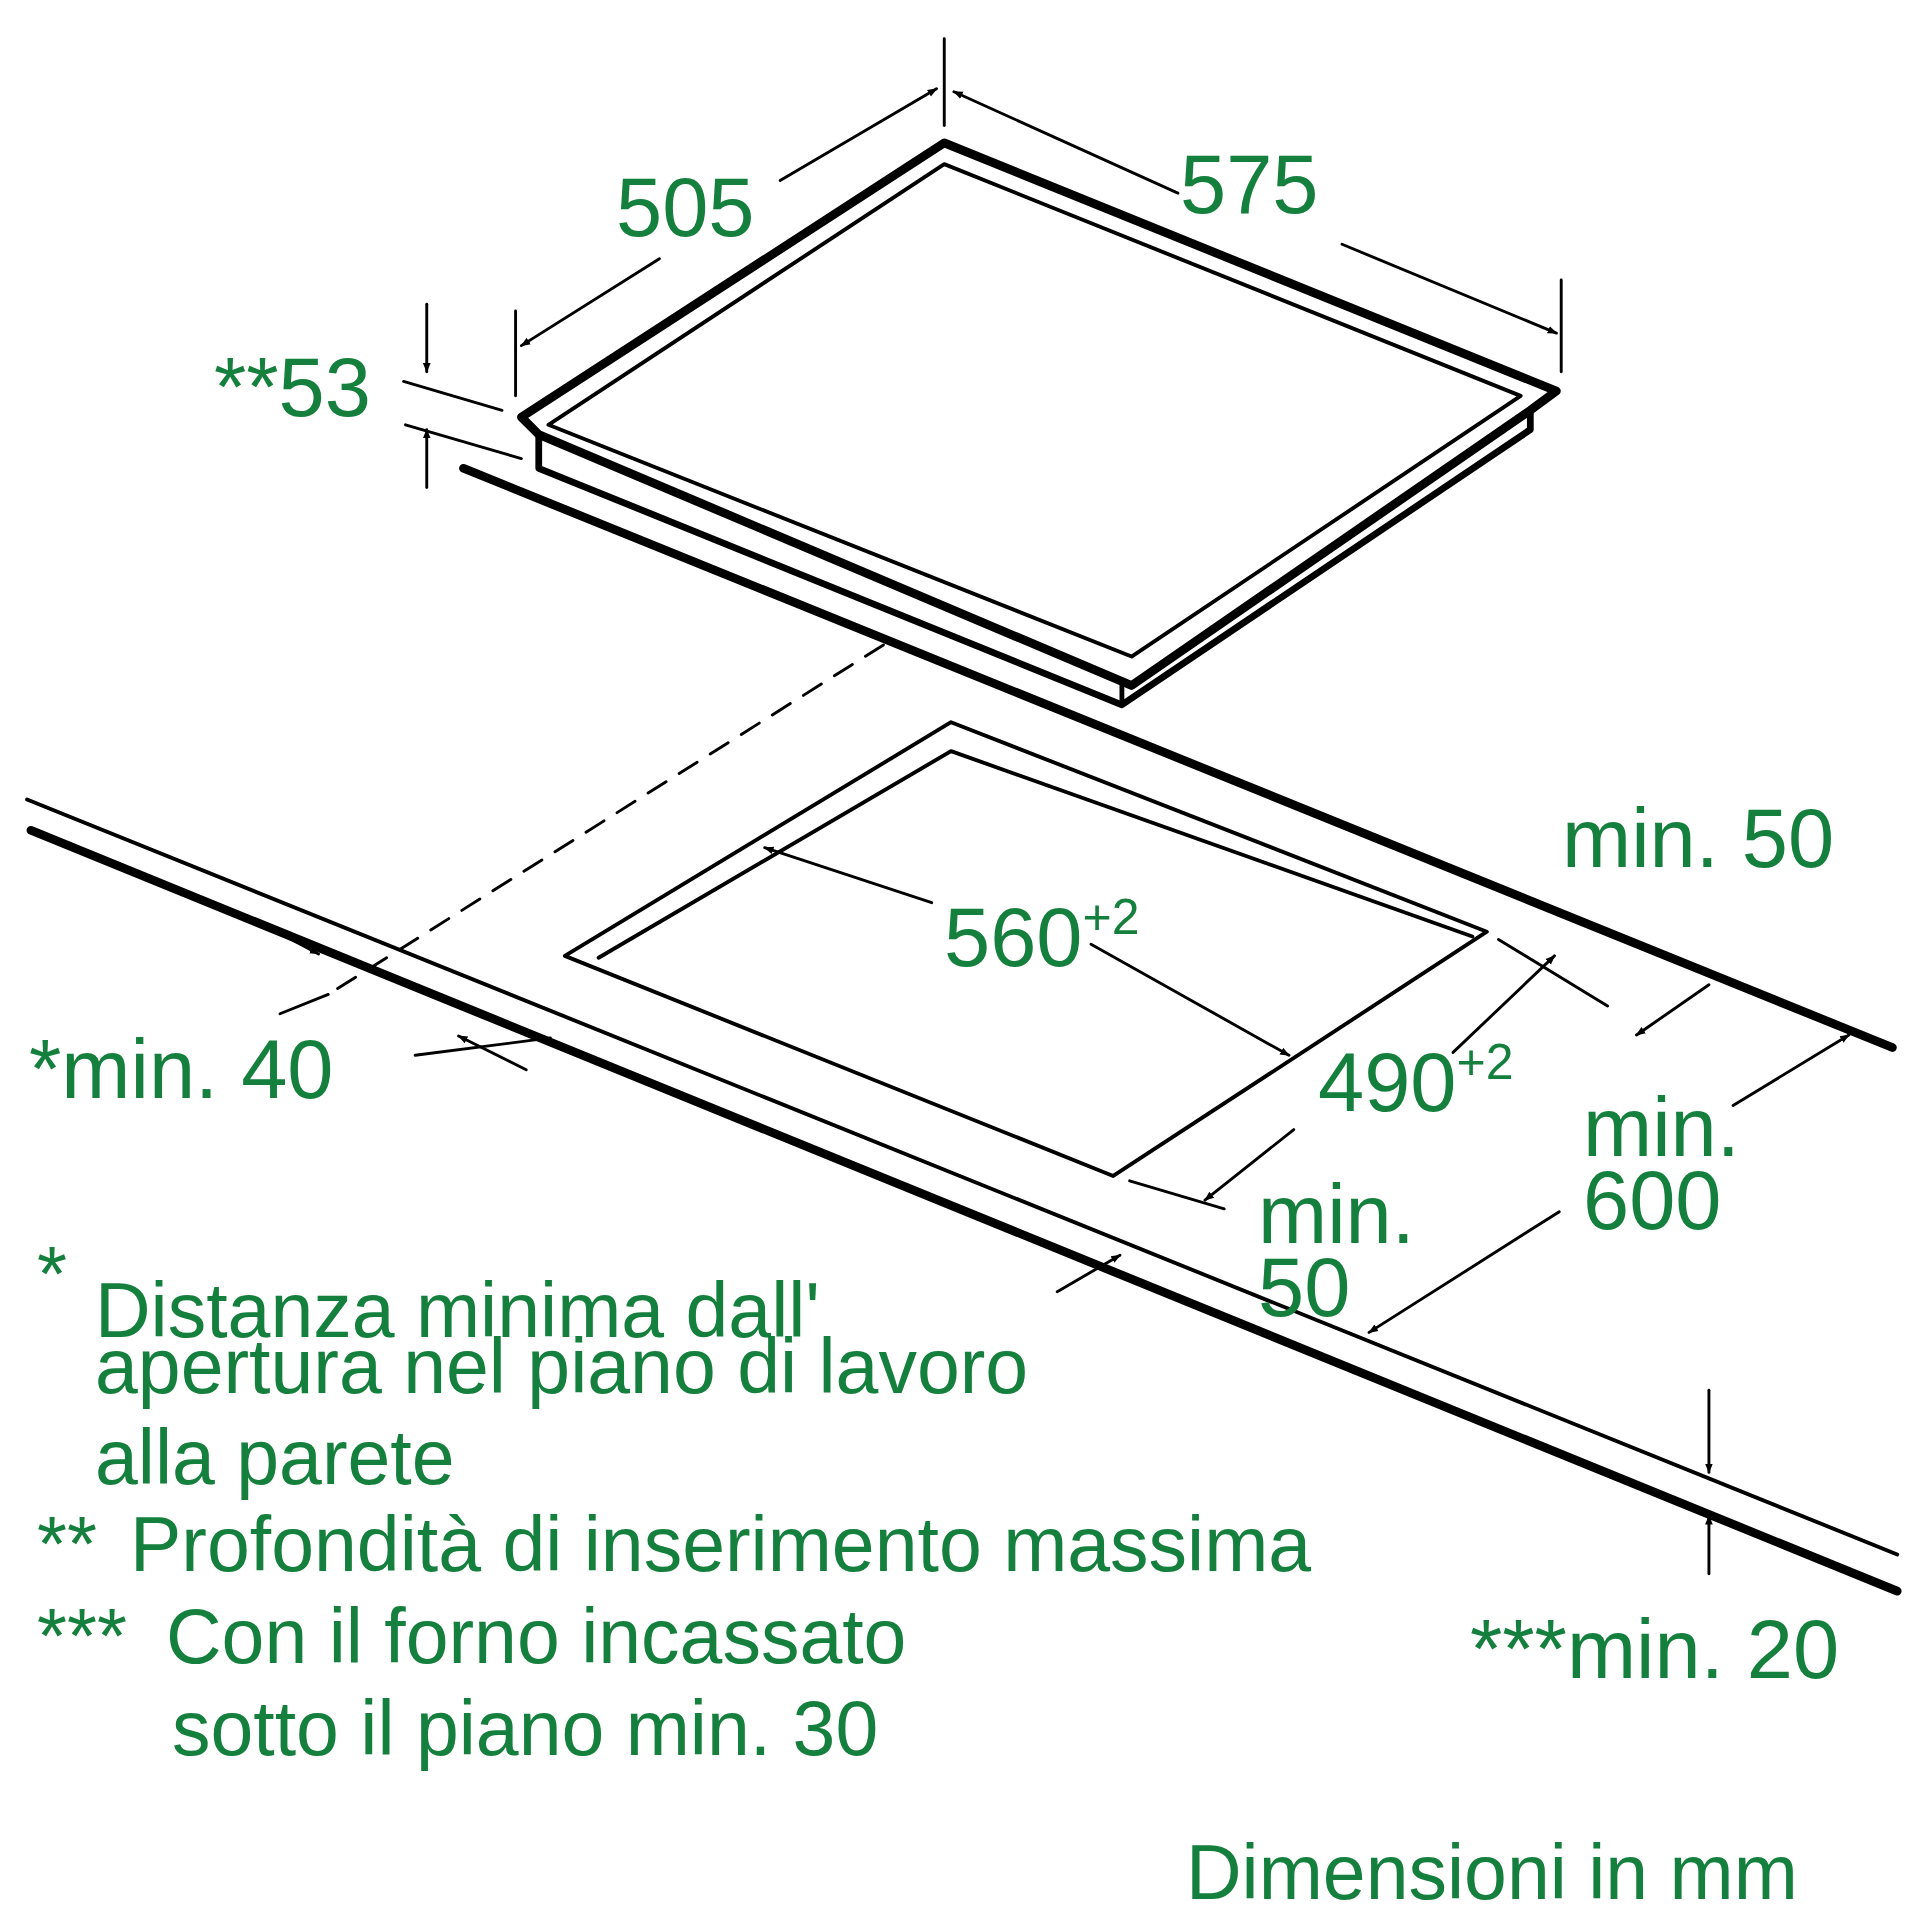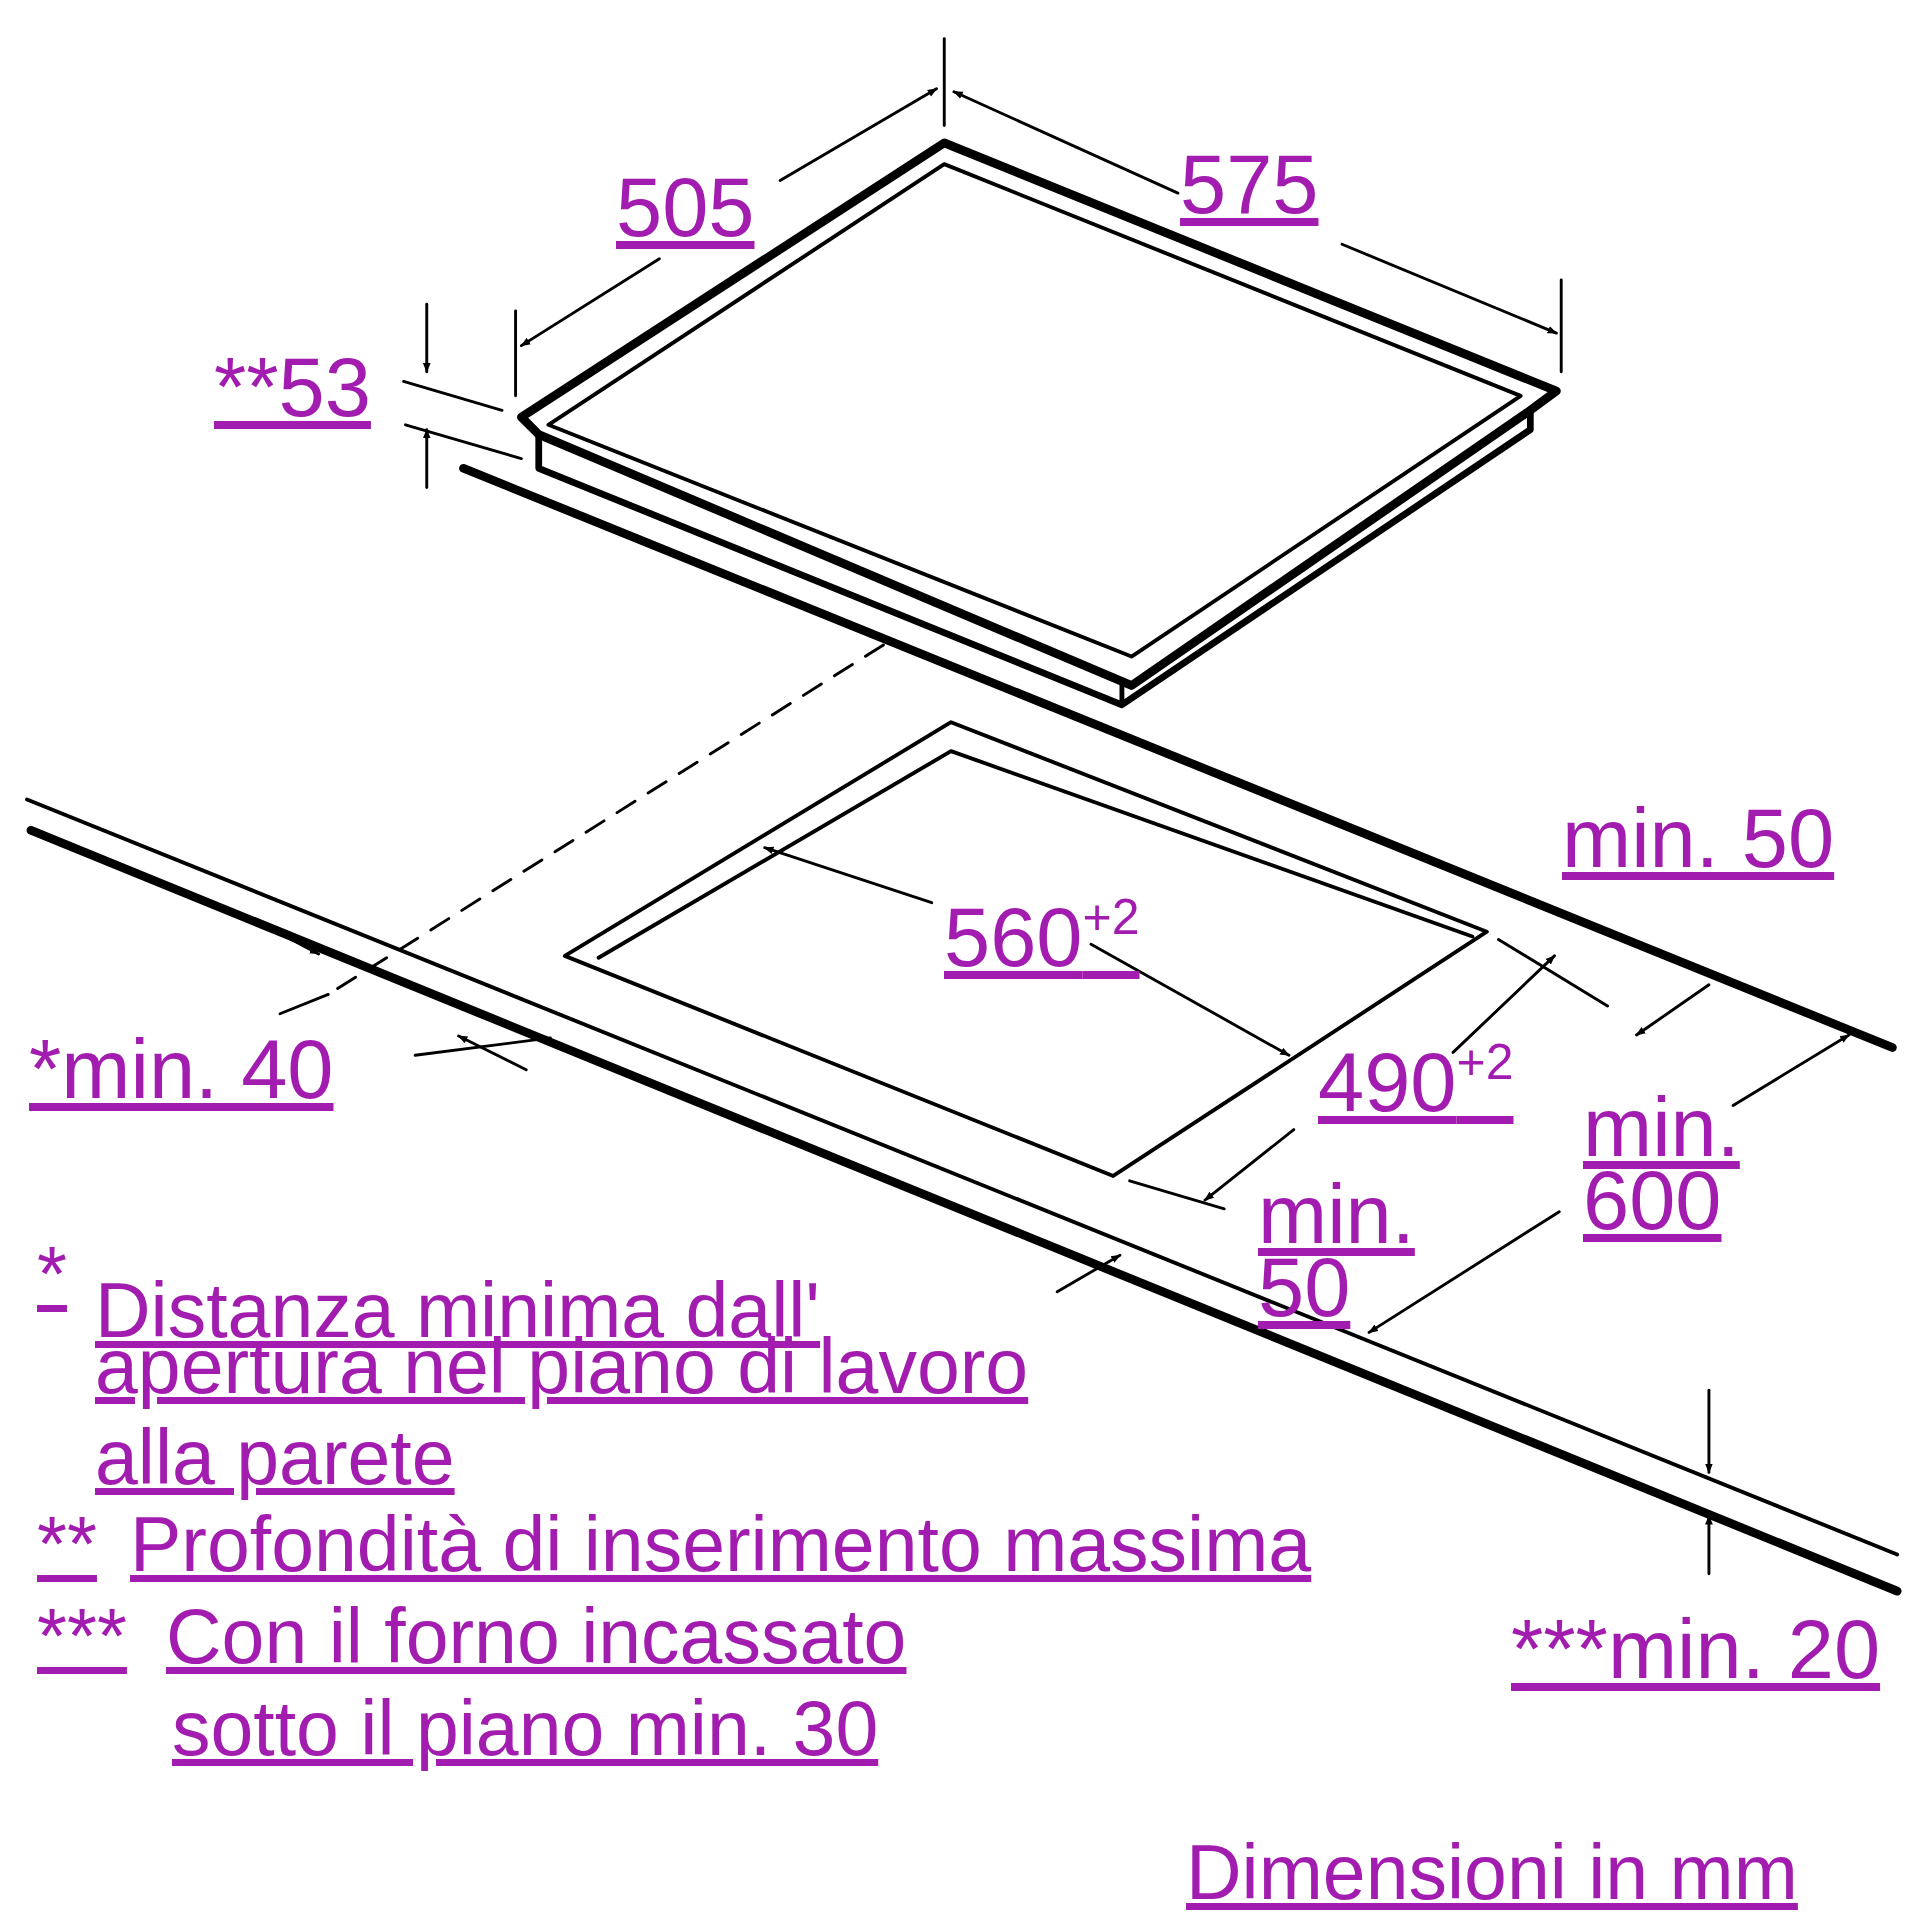"505" .lbl { color: #a21caf -> #15803d; text-decoration: underline -> none }
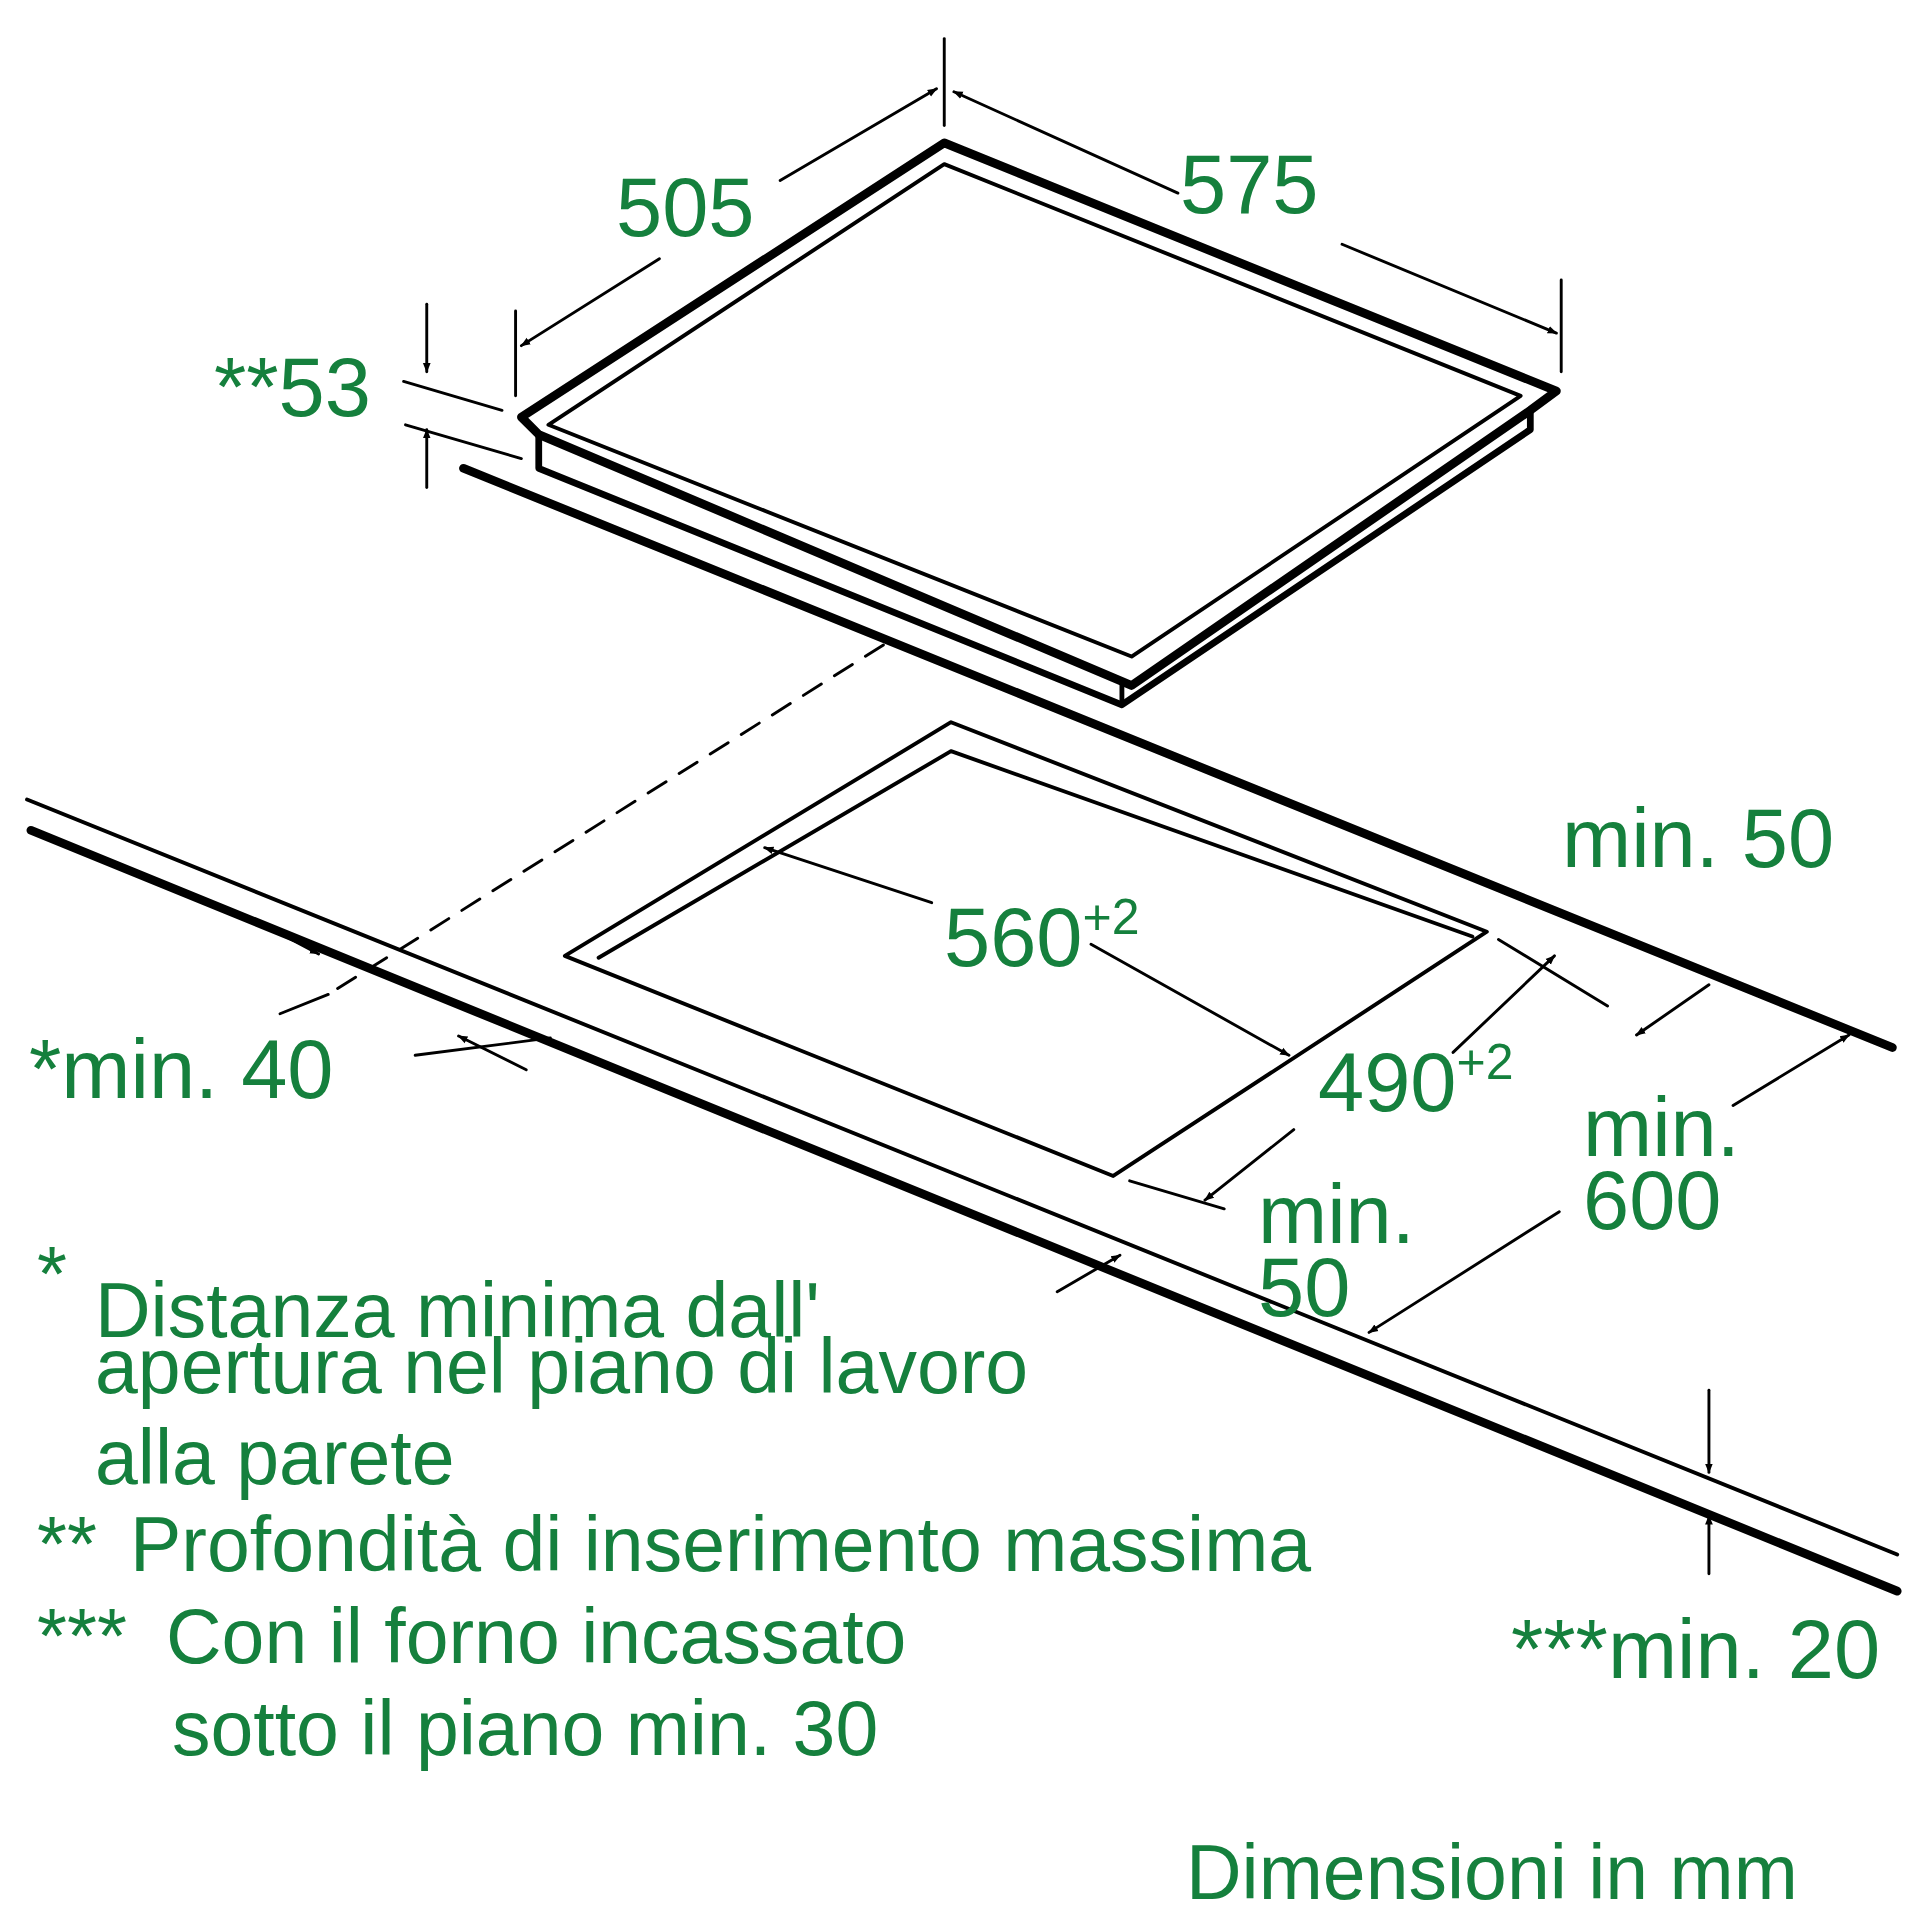"***min. 20" div.lbl { margin-left: 41px -> none }
